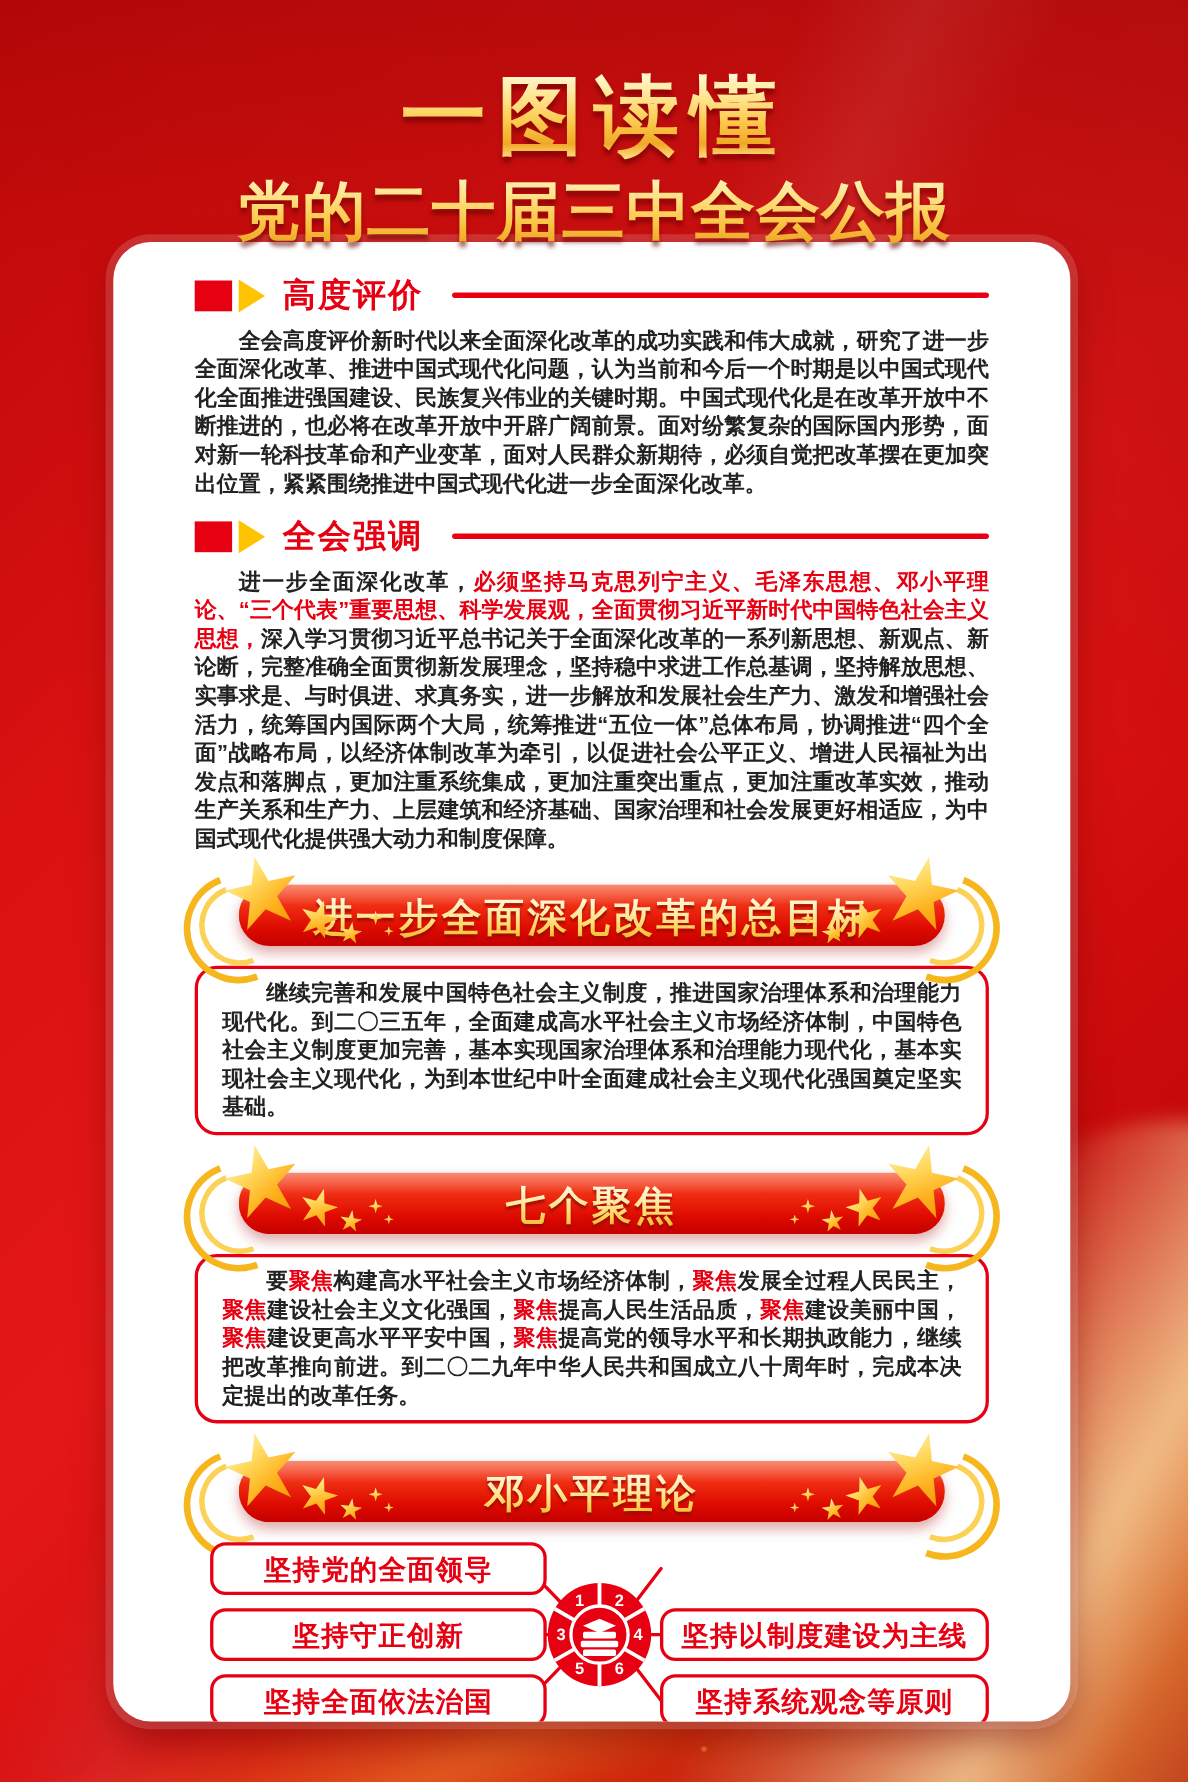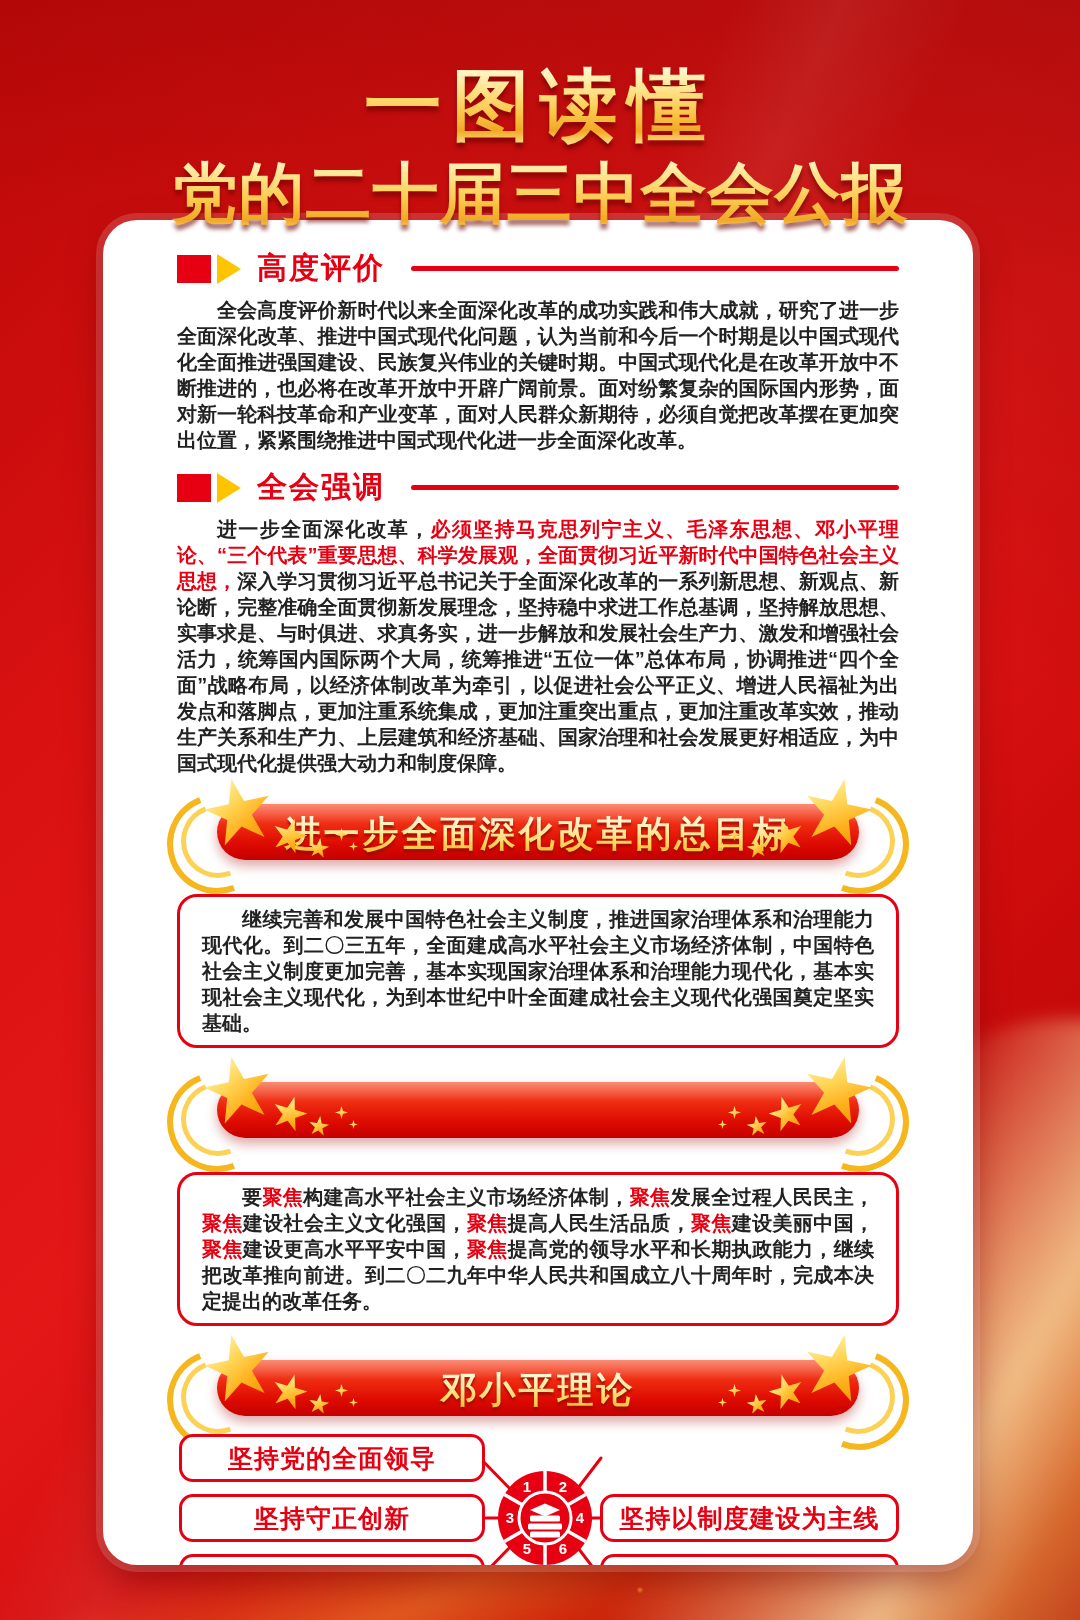"党的二十届三中全会公报" .title .t2 { font-size: 66px -> 58px }
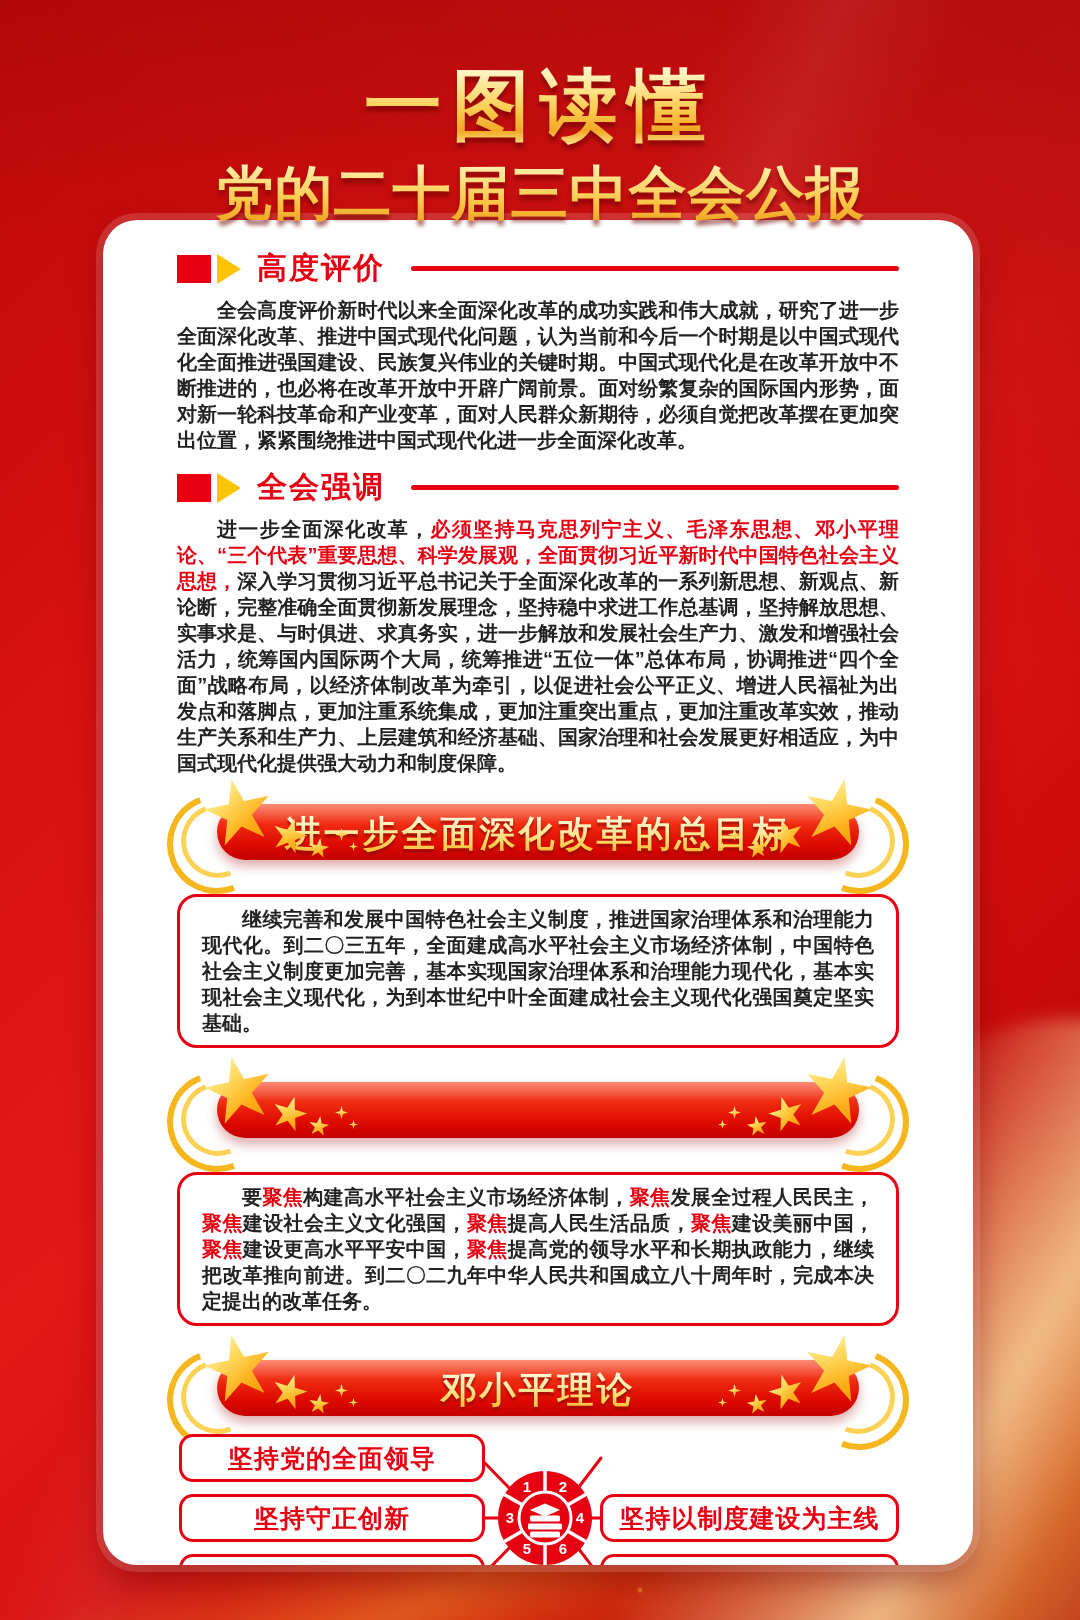"继续完善和发展中国特色社会主义制度，推进国家治理体系和治理能力现代化。到二〇三五" .red-box { margin-top: 28px -> 12px }
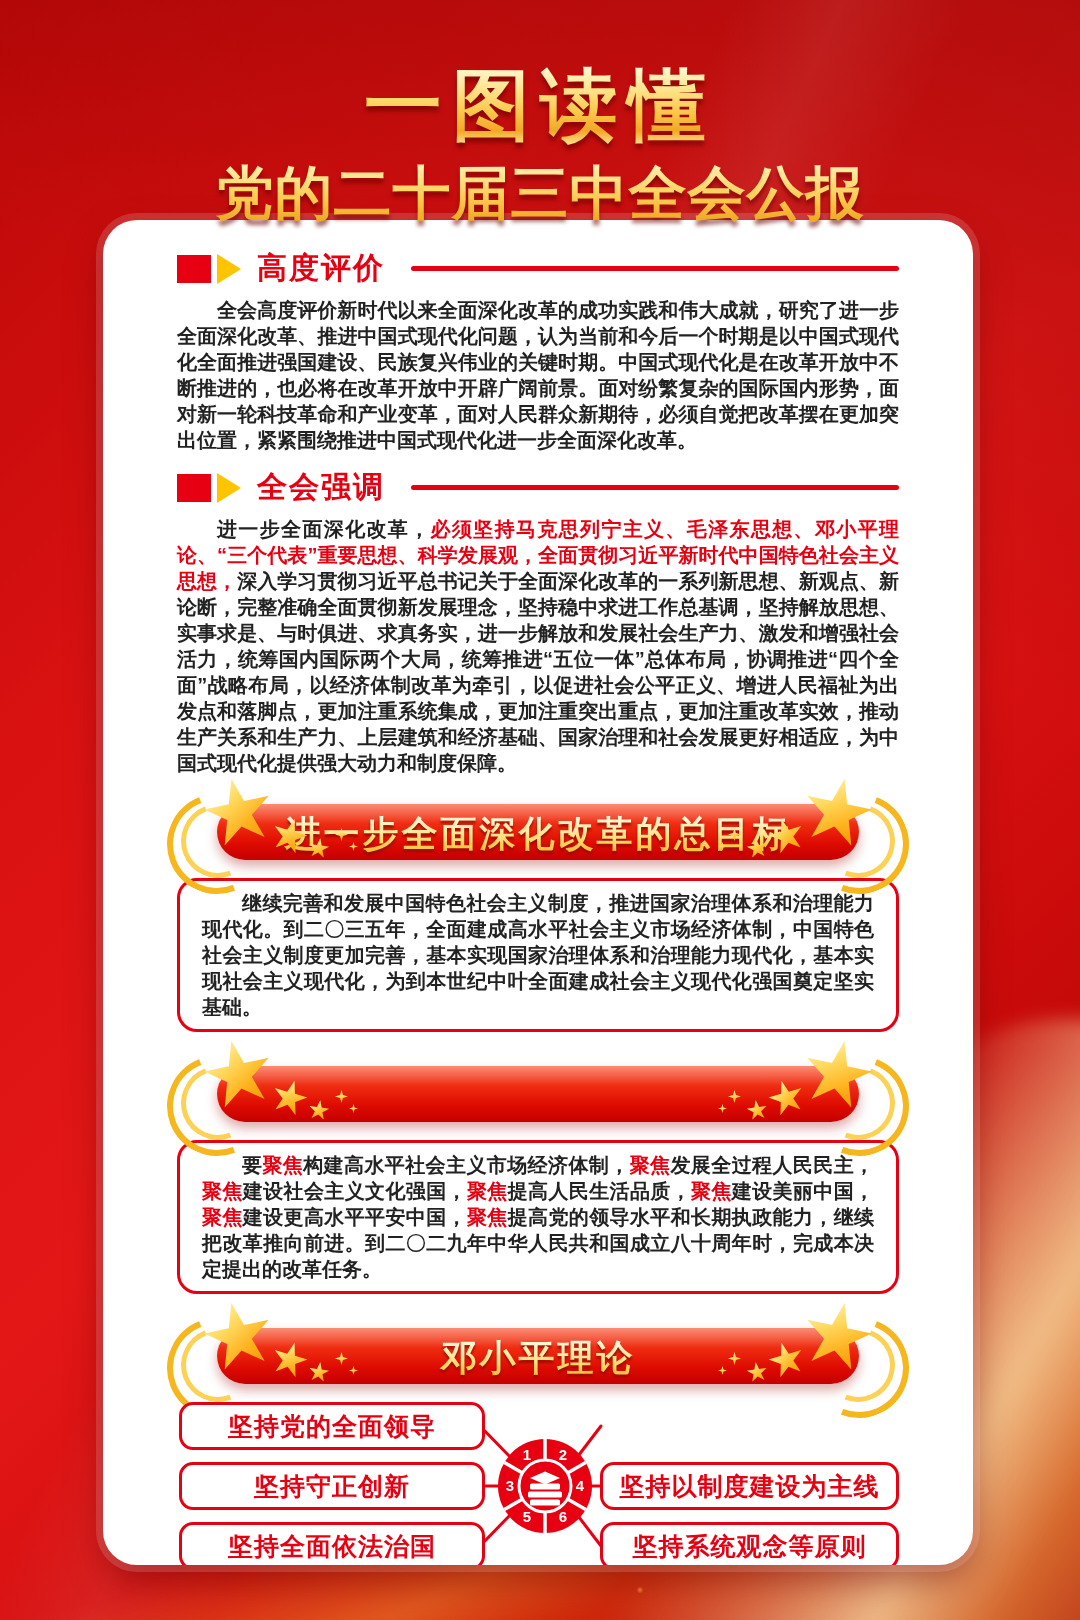"七个聚焦" div.banner-label { html: none -> <div>七个聚焦</div> }
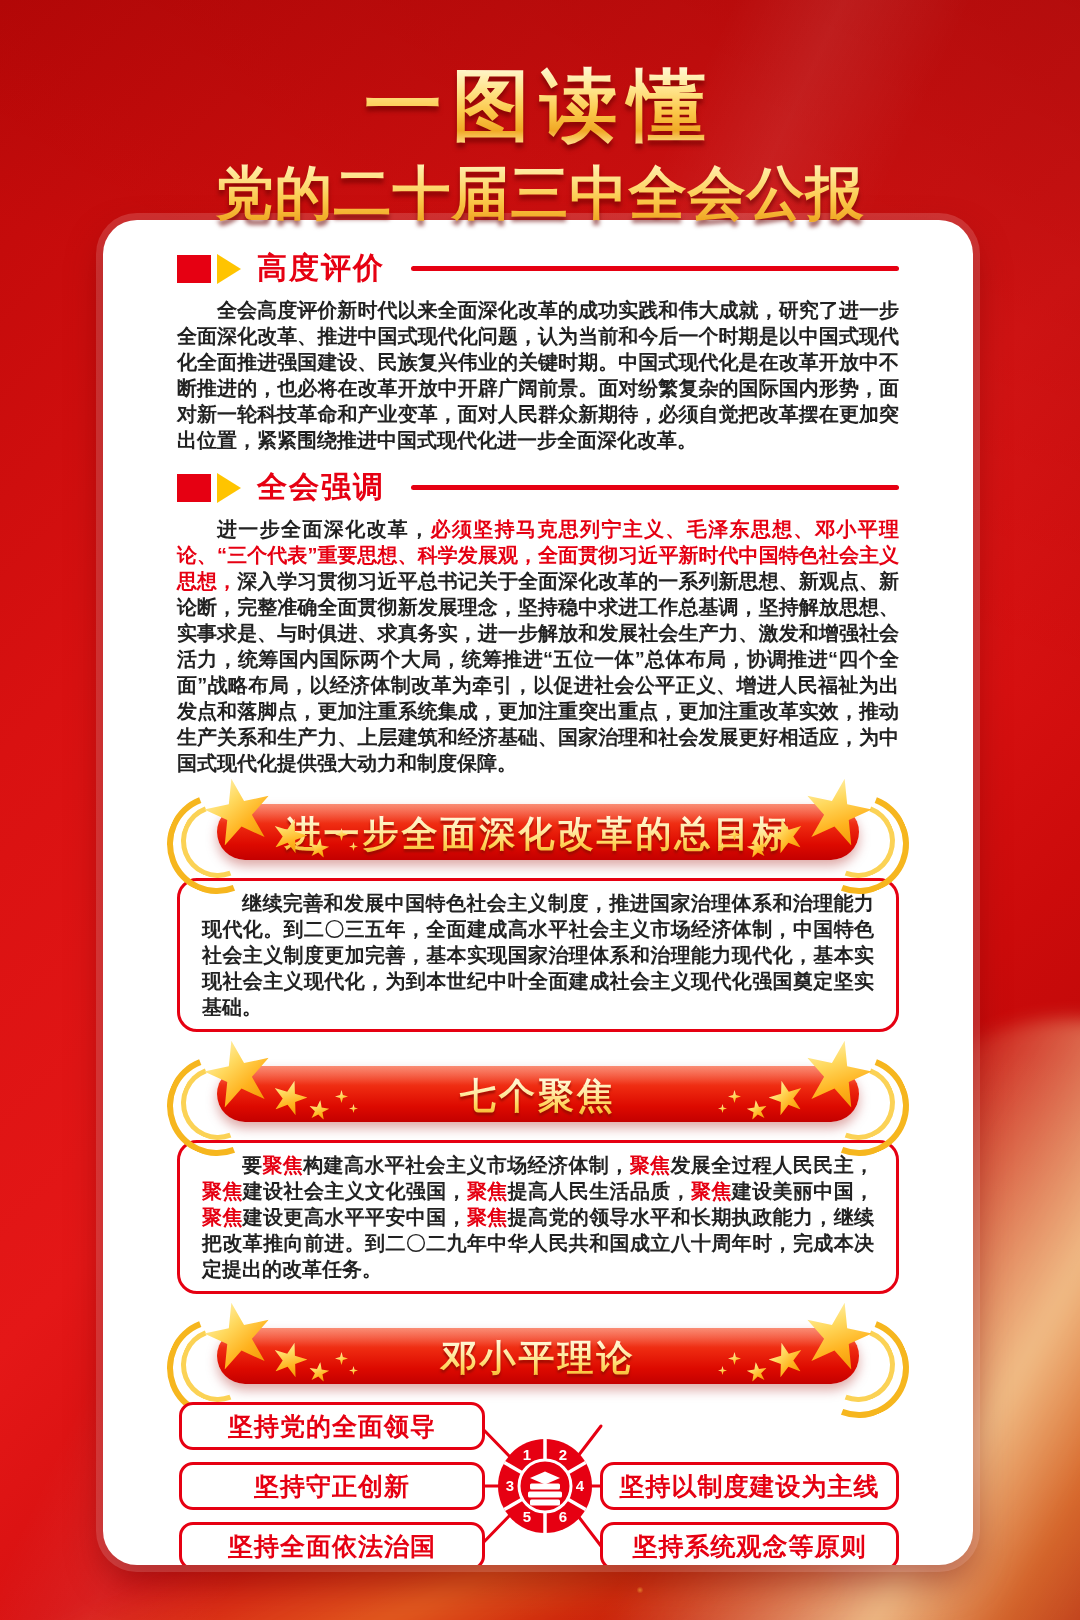"坚持党的全面领导" .pb-l { left: 2px -> 14px }
